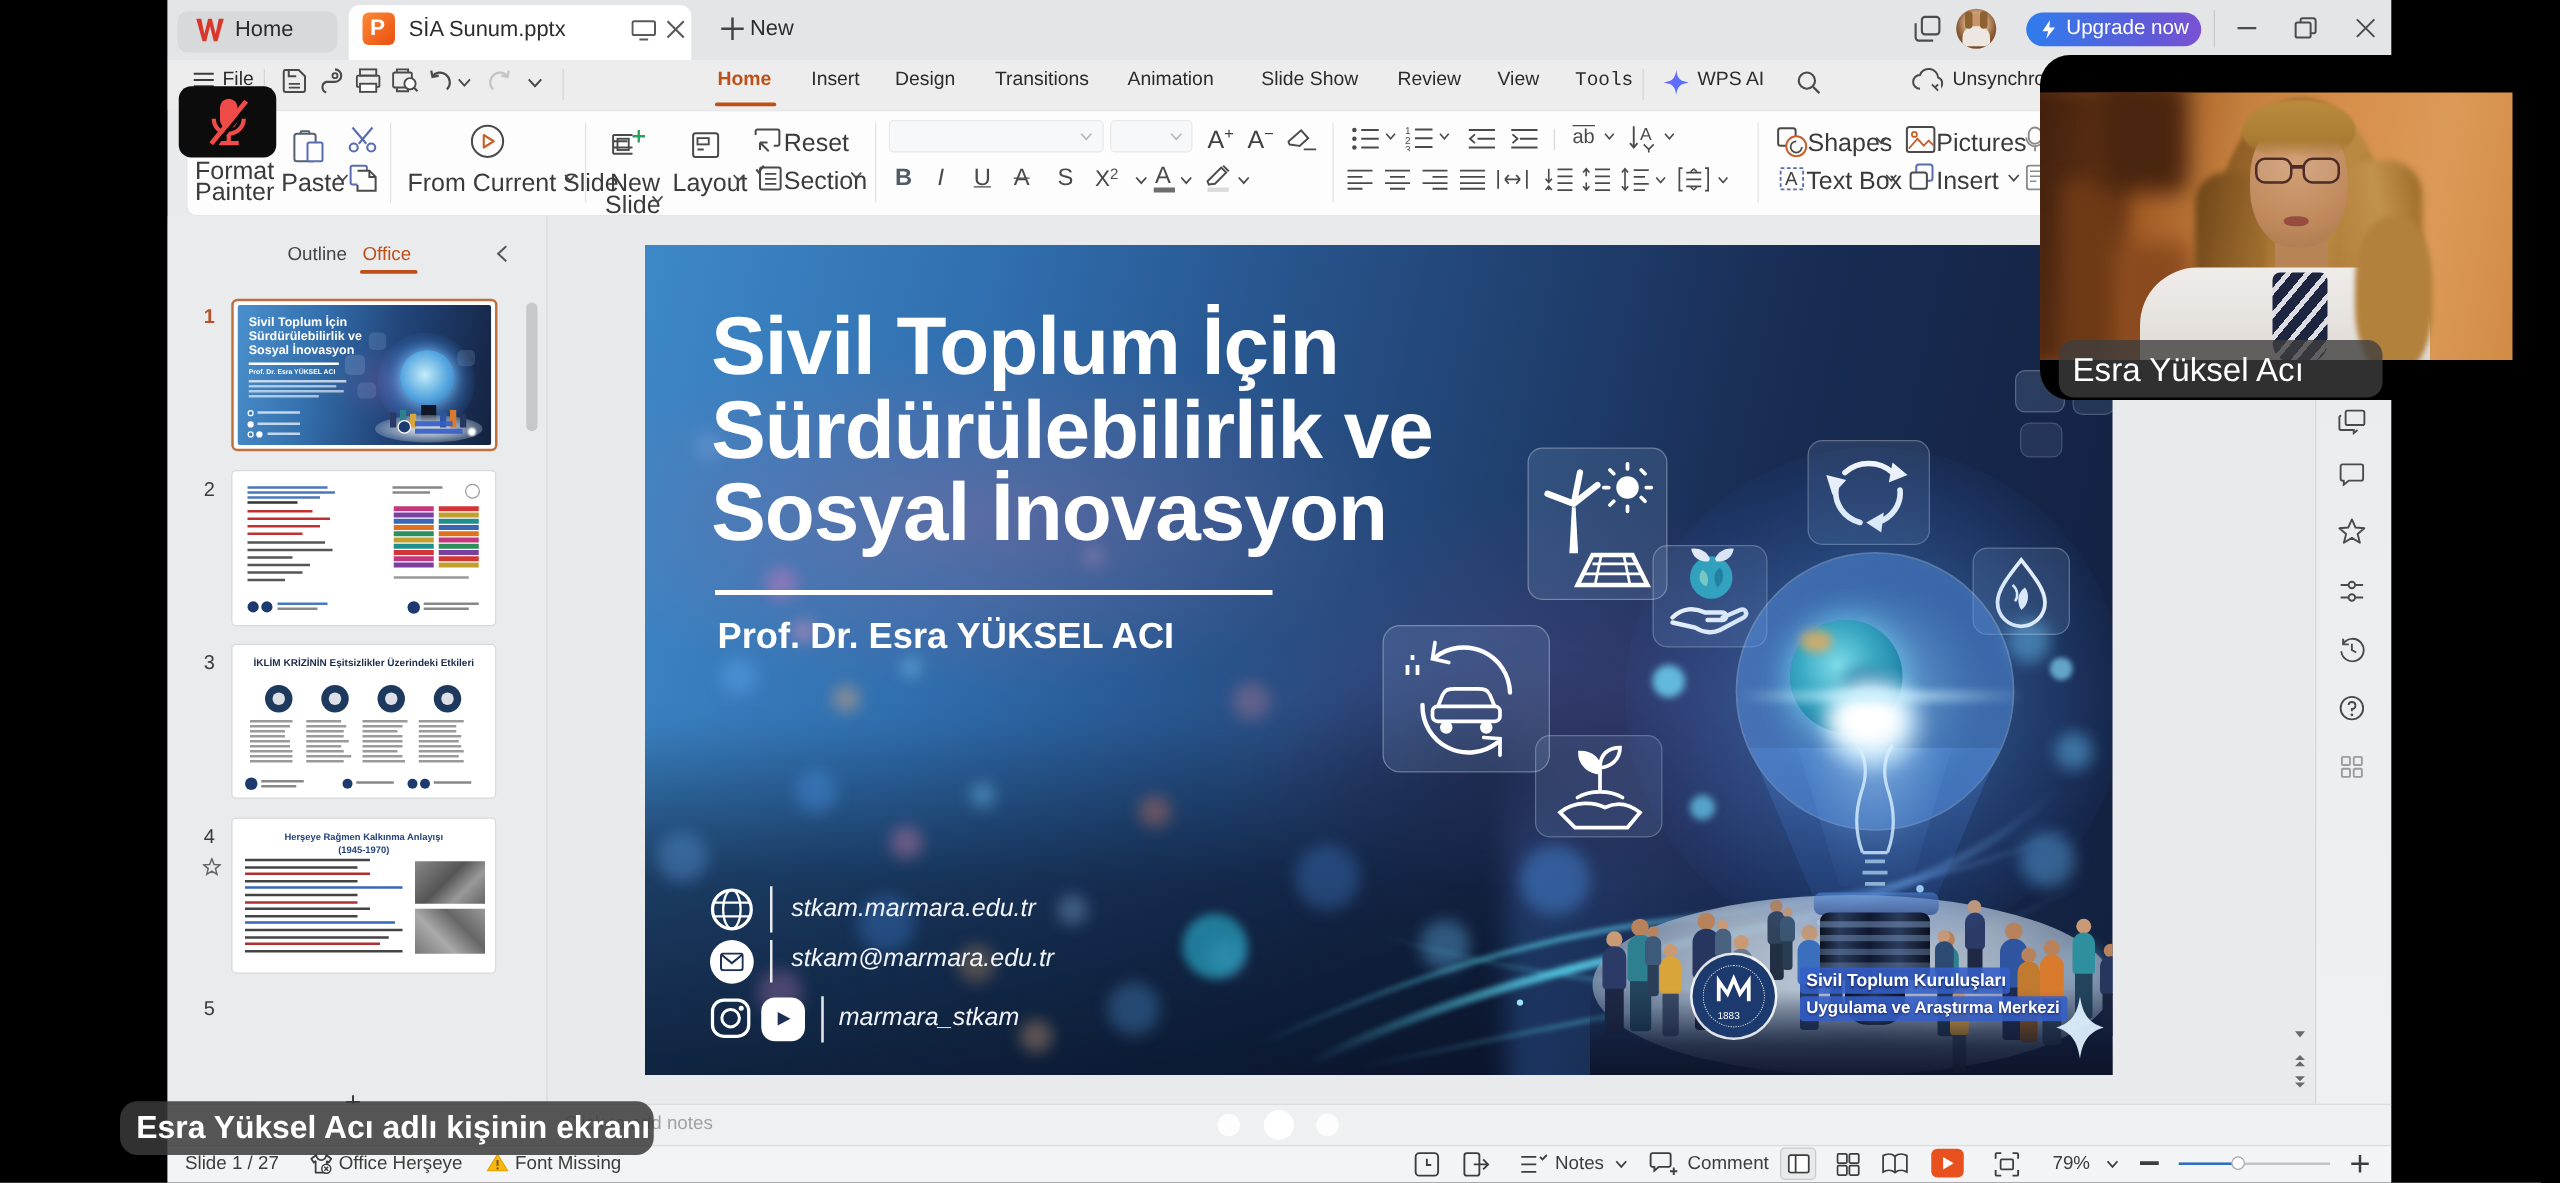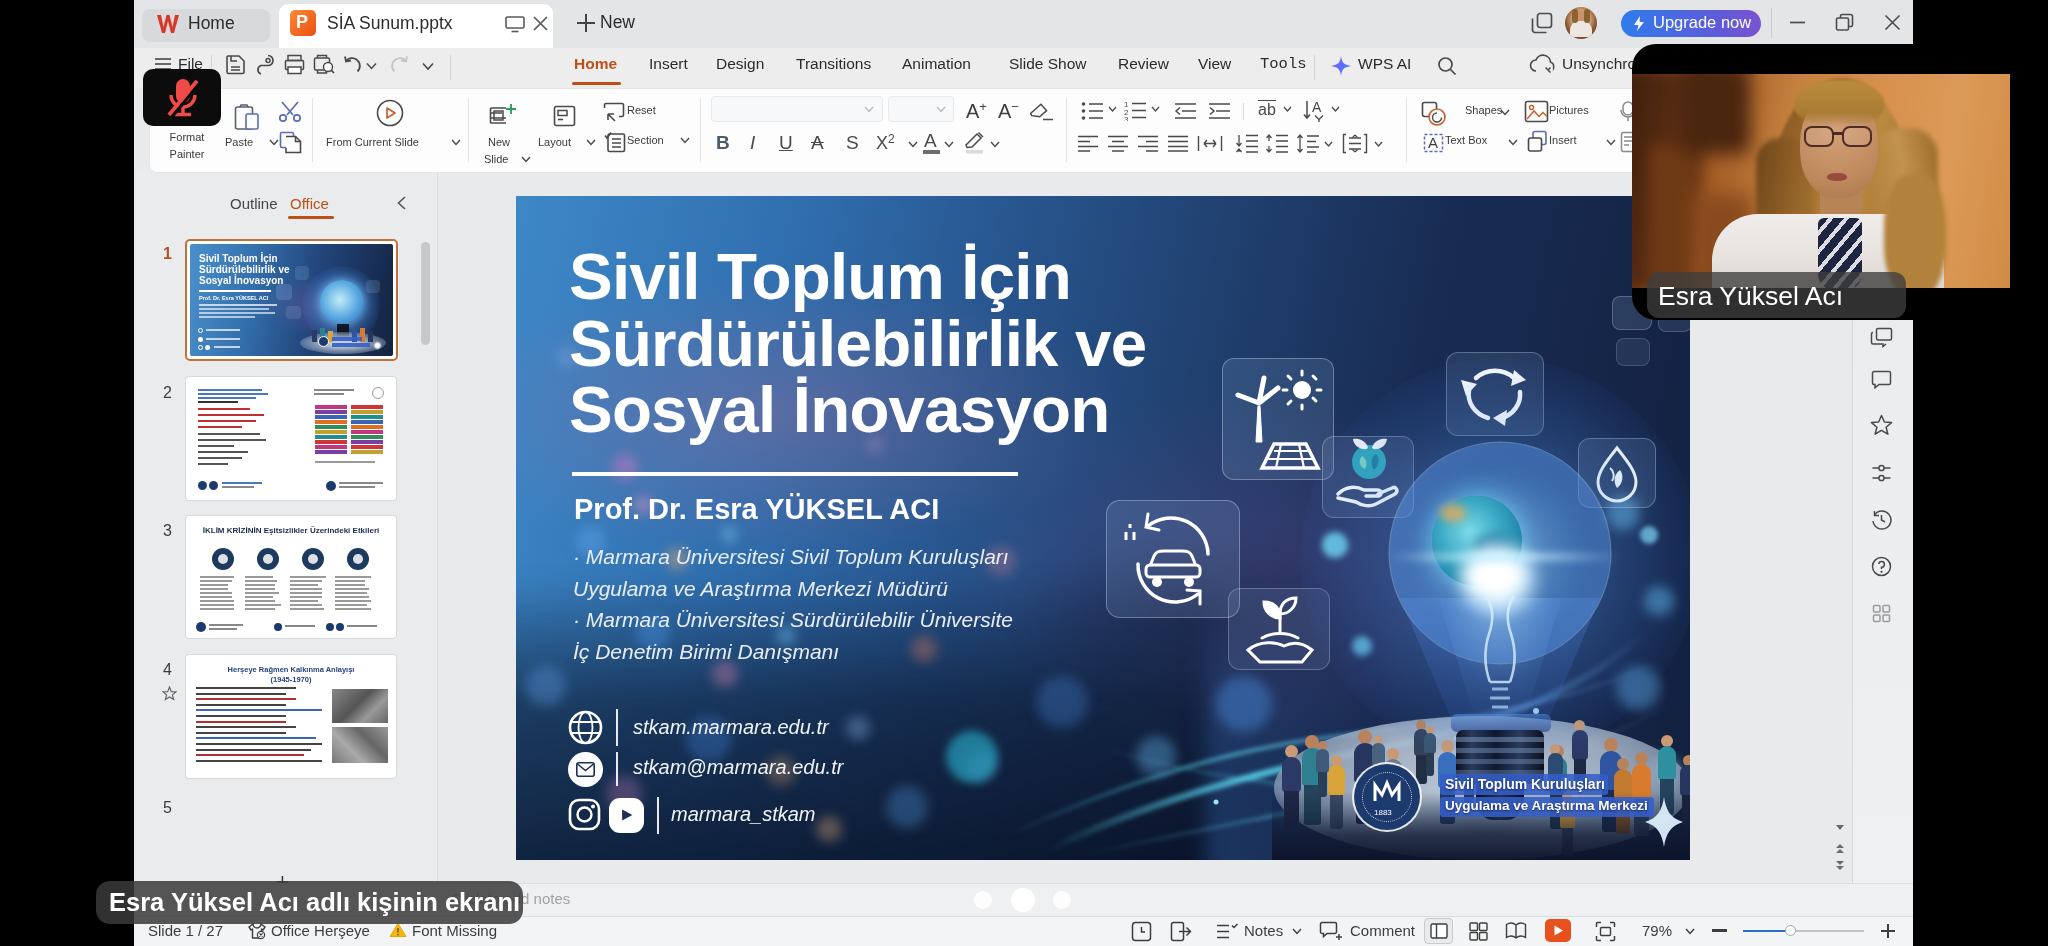"Reset" .rlabel { font-size: 11px -> 20px }
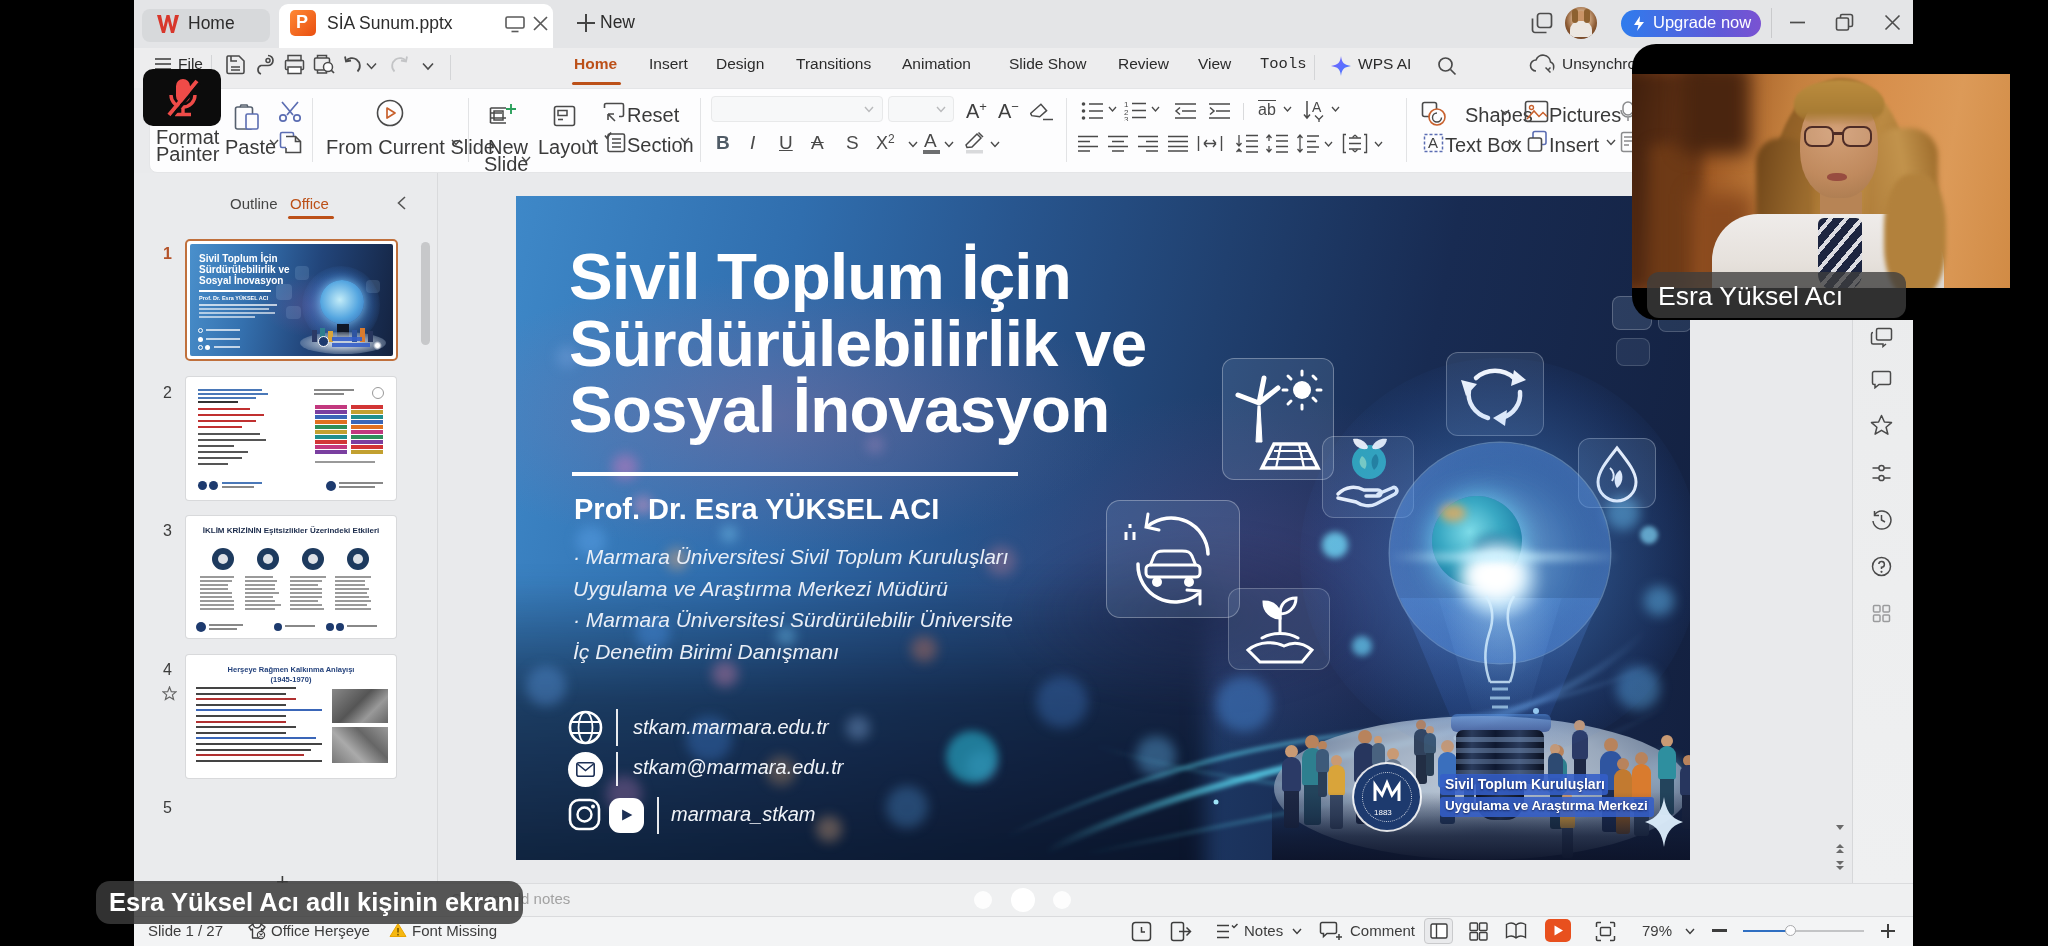"Shapes" div.rlabel { margin-left: 19px -> none }
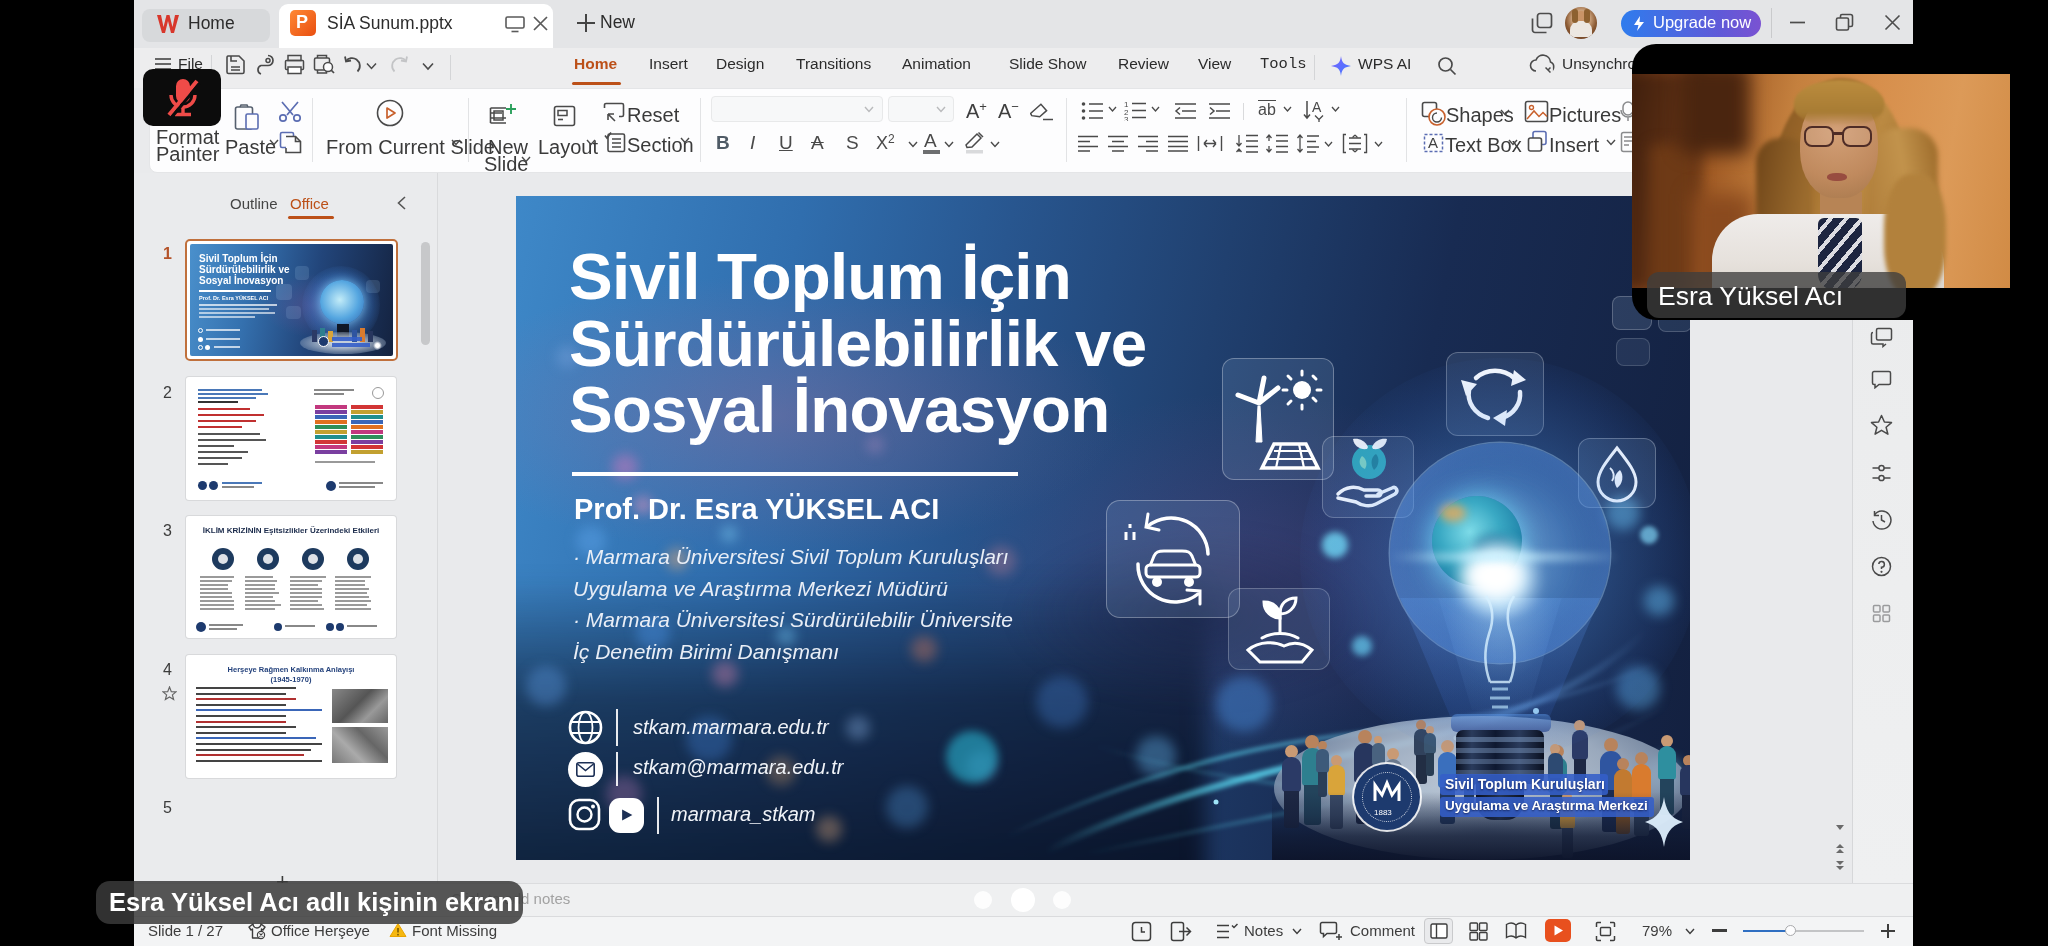"· Marmara Üniversitesi Sivil Toplum" div { html: <div>· Marmara Üniversitesi Sivil Toplum Kuruluşları<br>Uygulama ve Araştırma Merkezi Müdürü<br>· Marmara Üniversitesi Sürdürülebilir Üniversite<br>İç Denetim Birimi Danışmanı</div> -> none }
